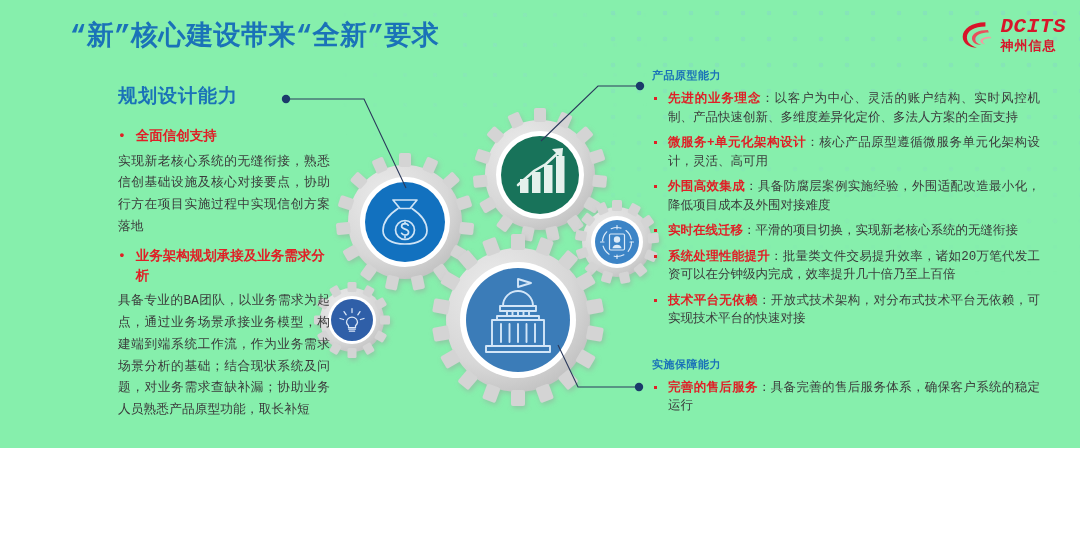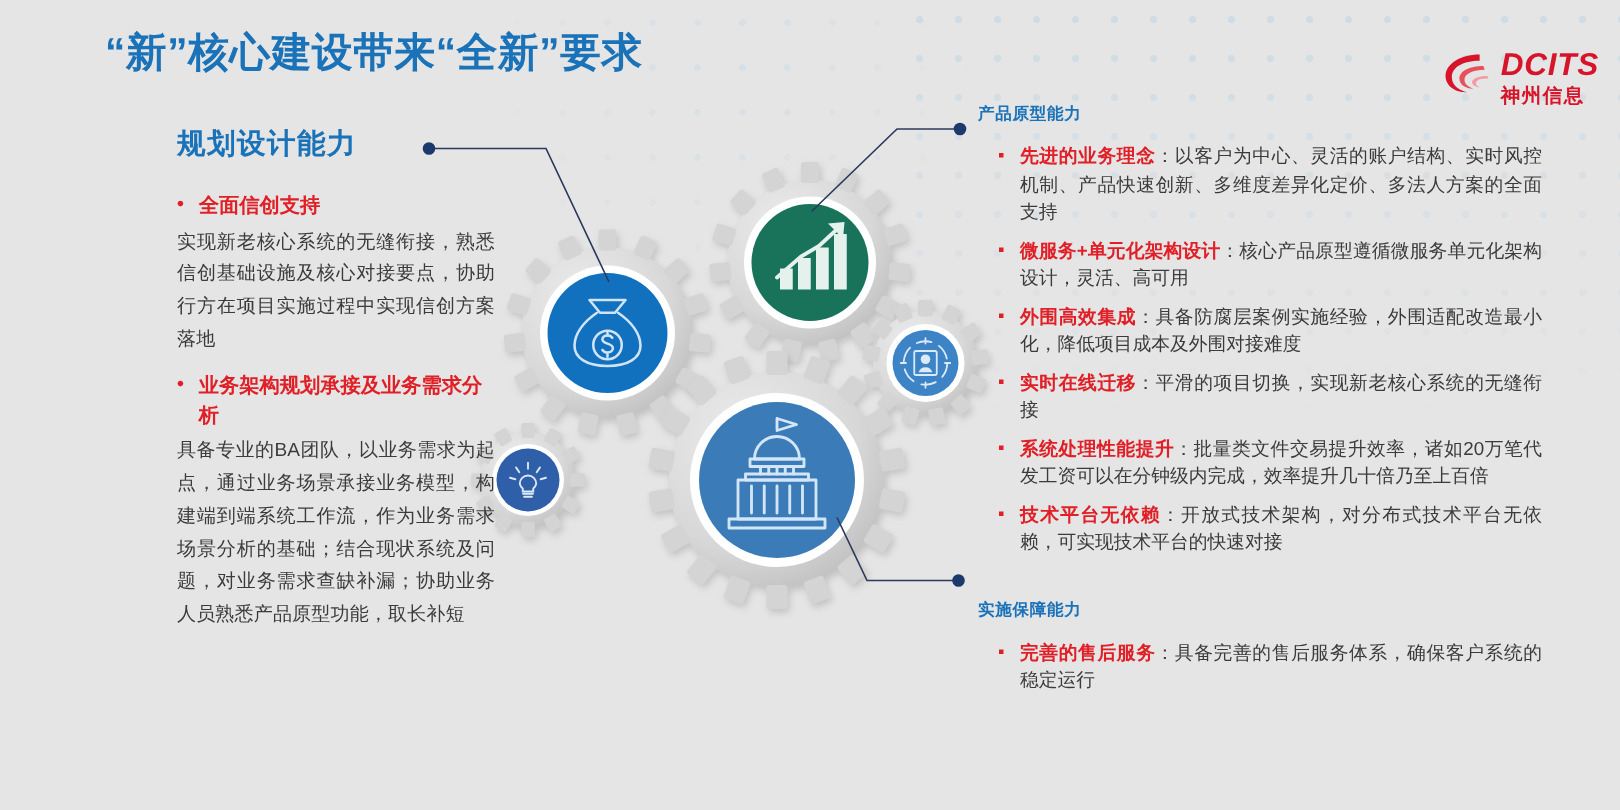"“新”核心建设带来“全新”要求" #slide { background: #e5e5e5 -> #86efac; font-family: none -> Liberation Mono, monospace; height: 540px -> 448px }
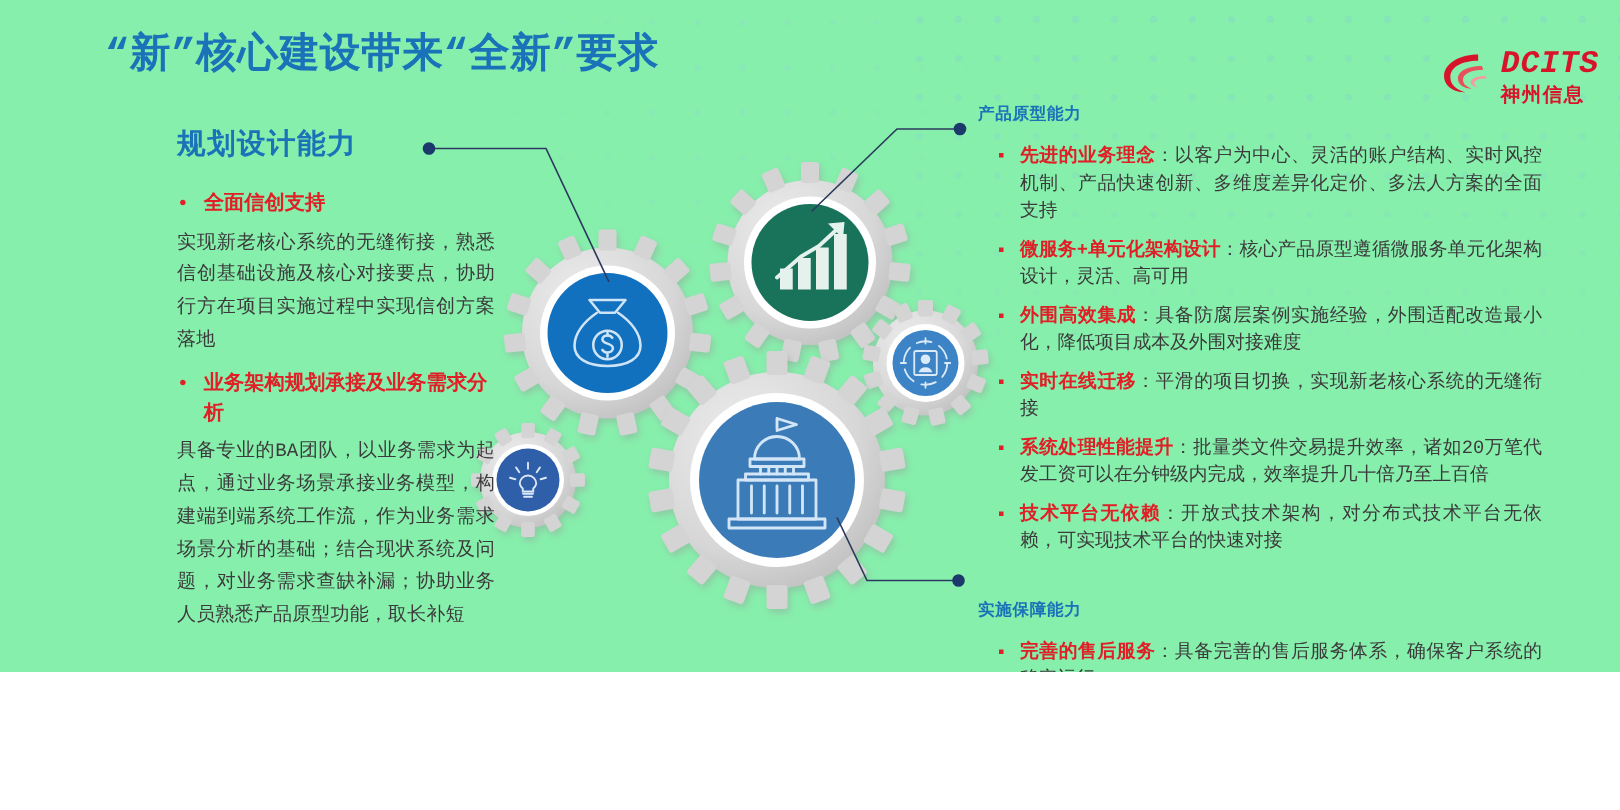"DCITS" .logo { align-items: none -> center; top: 33px -> 16px }
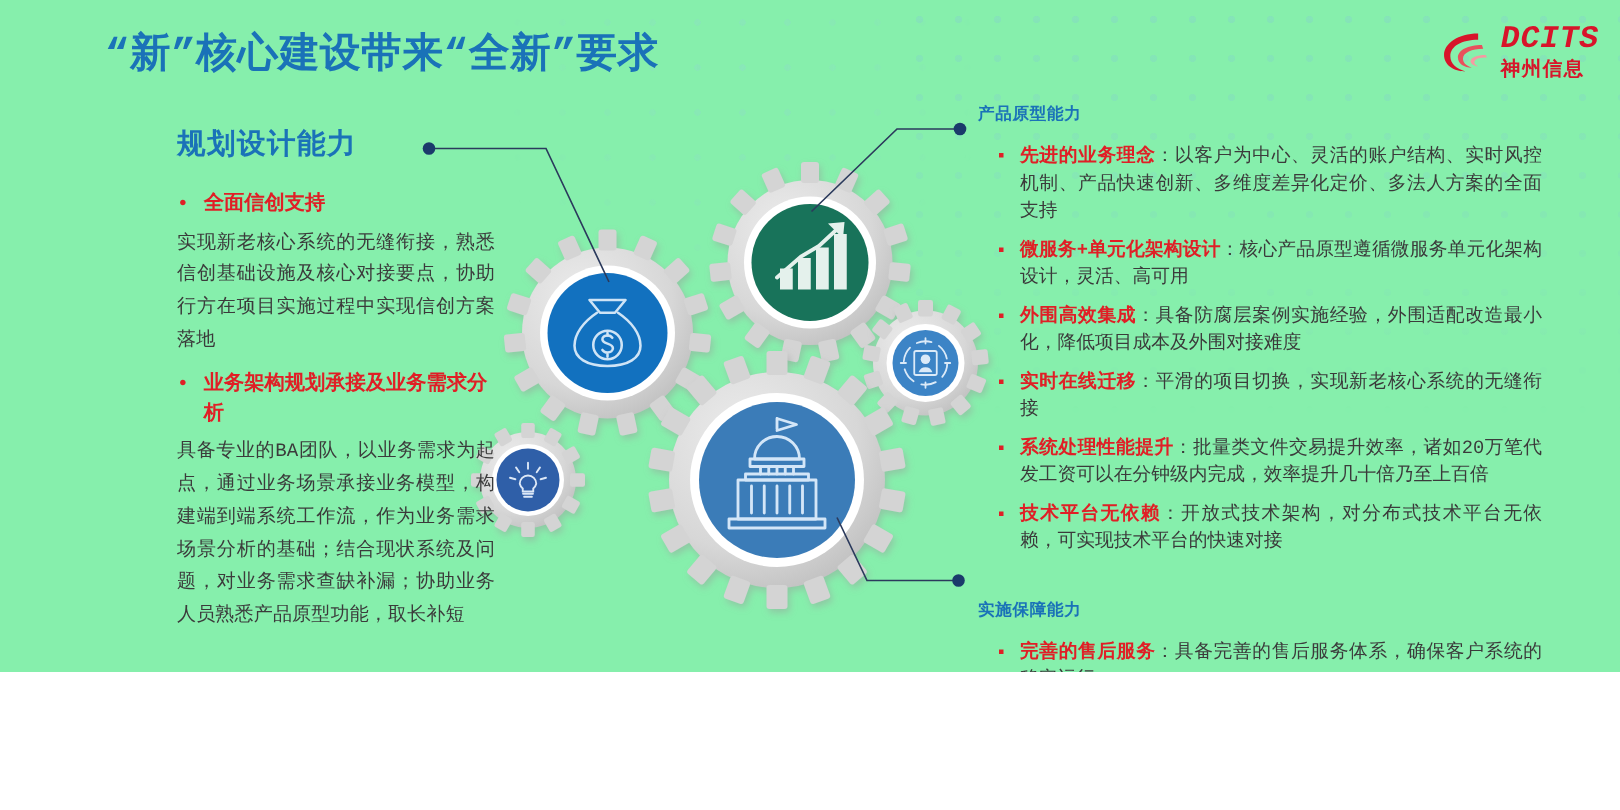"先进的业务理念：以客户为中心、灵活的账户结构、实时风控机制、产品快速创新、多维度" ul.rlist { margin: 12px -> 0 }
